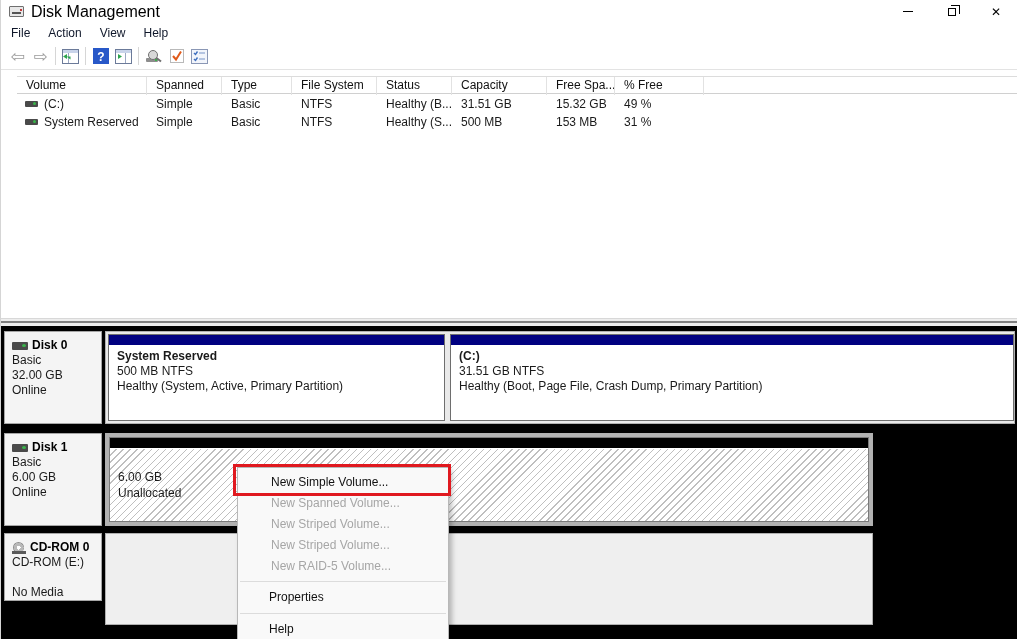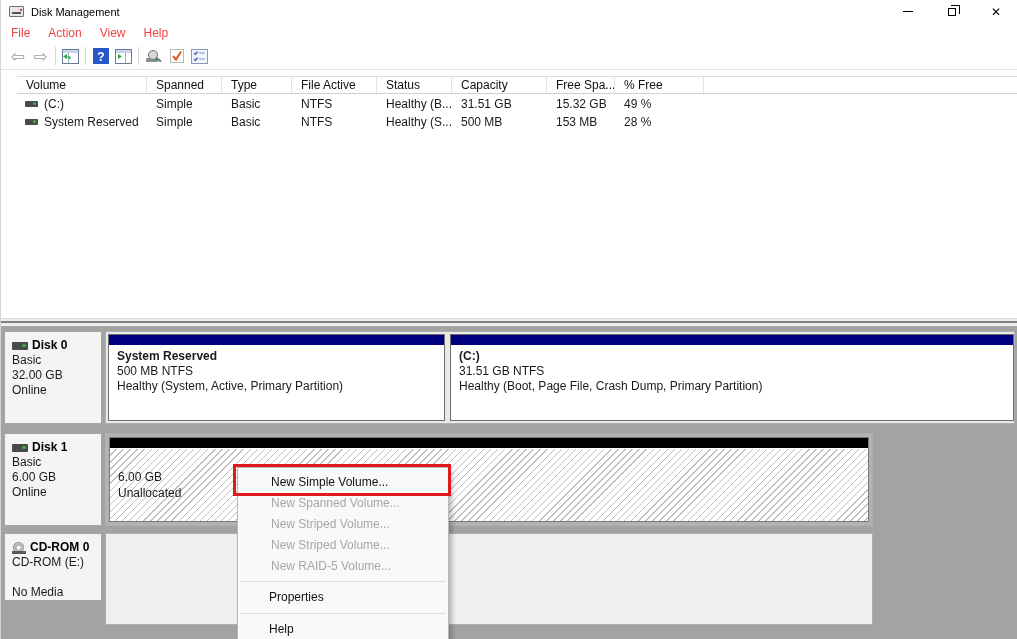"Disk Management" .title-text { font-size: 11px -> 16px }
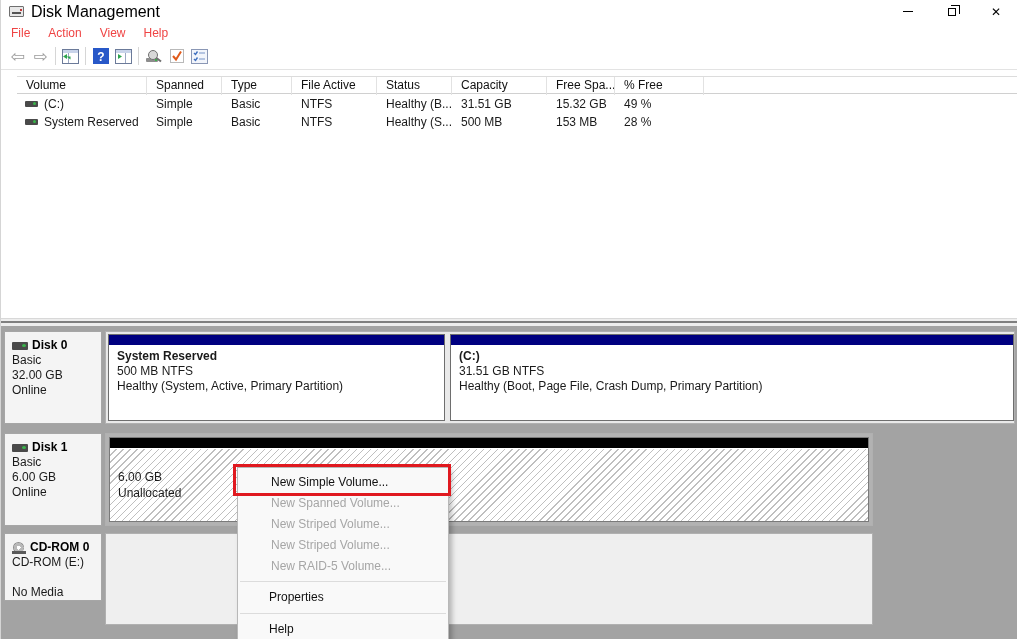"File" .menu-item { color: #ef4444 -> #0f172a }
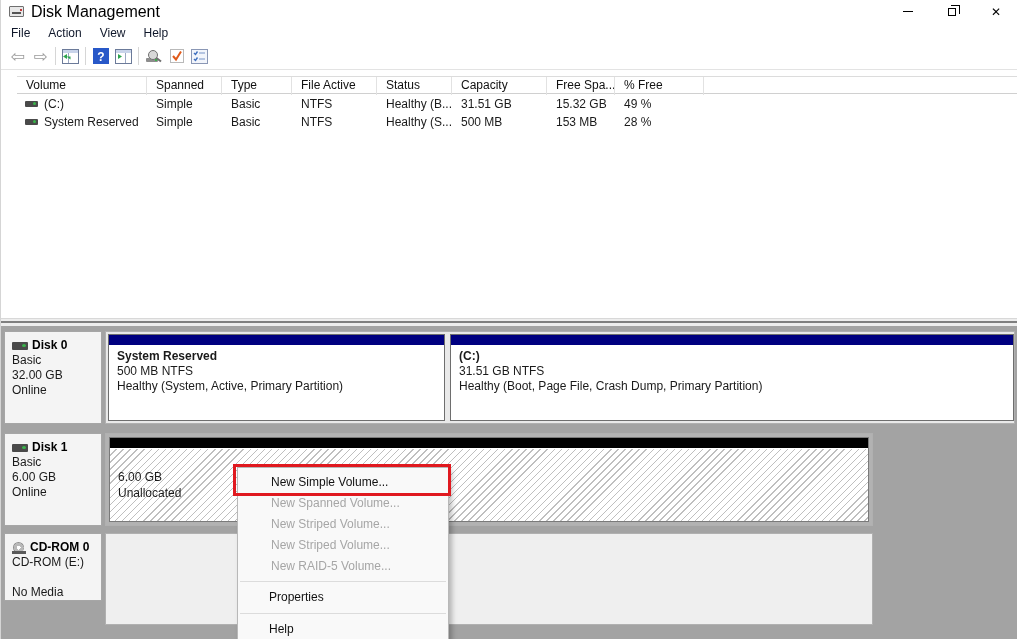"File Active" div.vl-hcell { text: Active -> System }
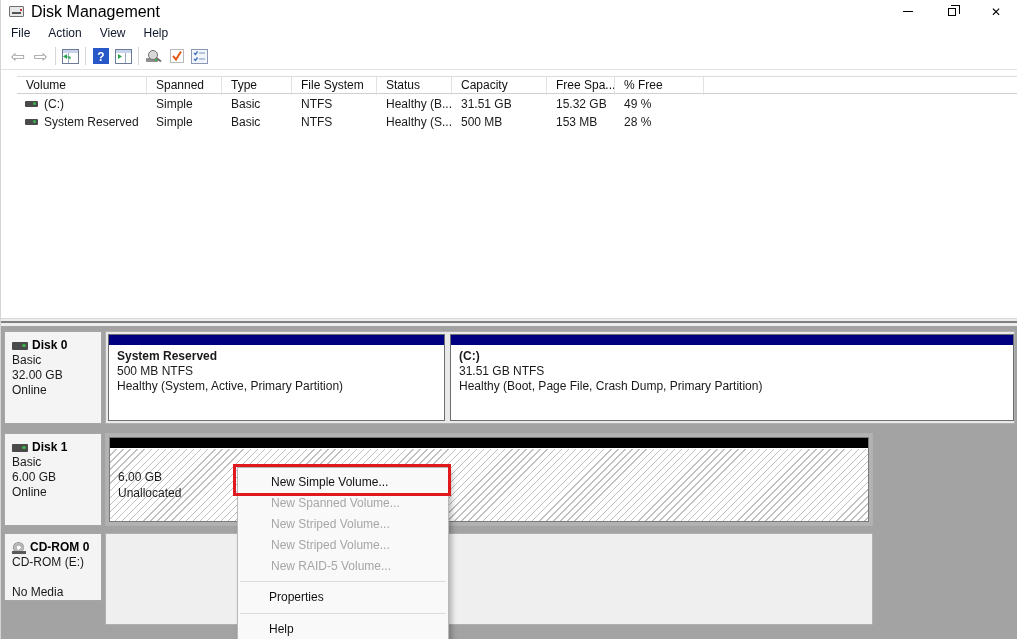"28 %" div.vl-cell { text: 28 -> 31 }
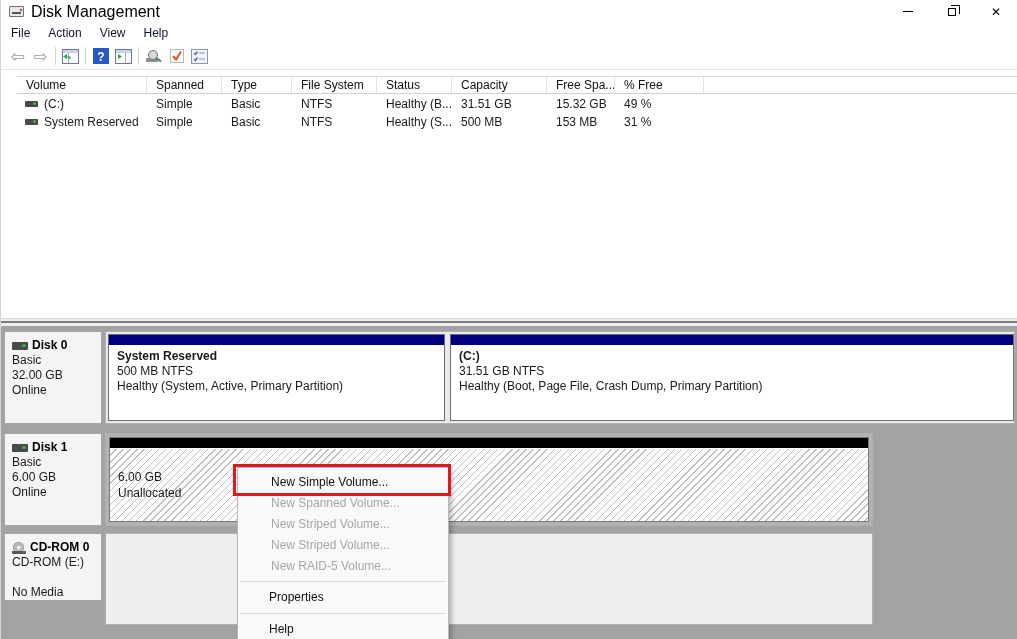"Disk 0" .disk-panel { background: #a3a3a3 -> #000000 }
